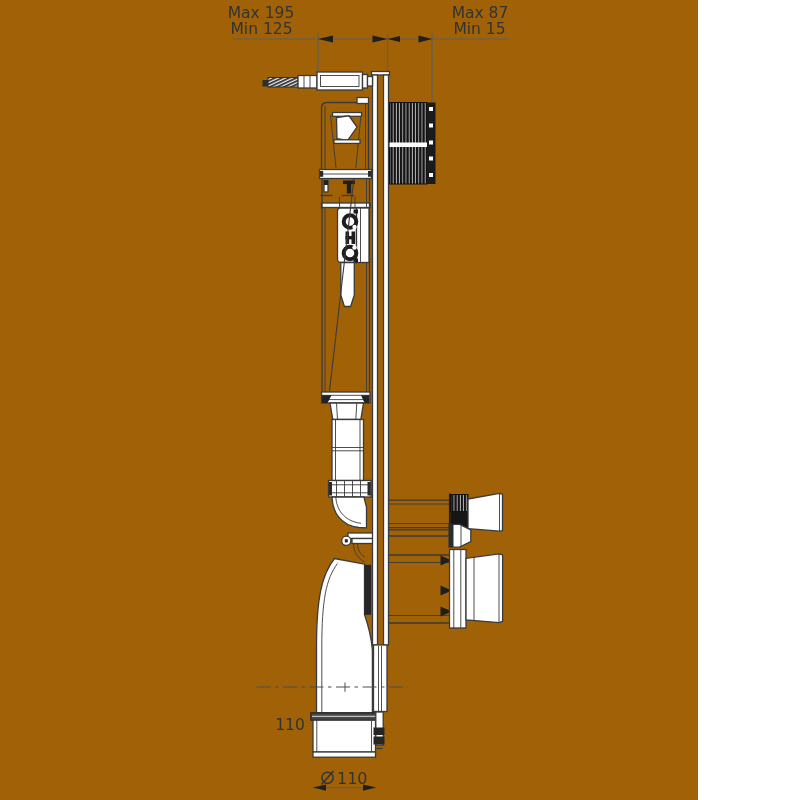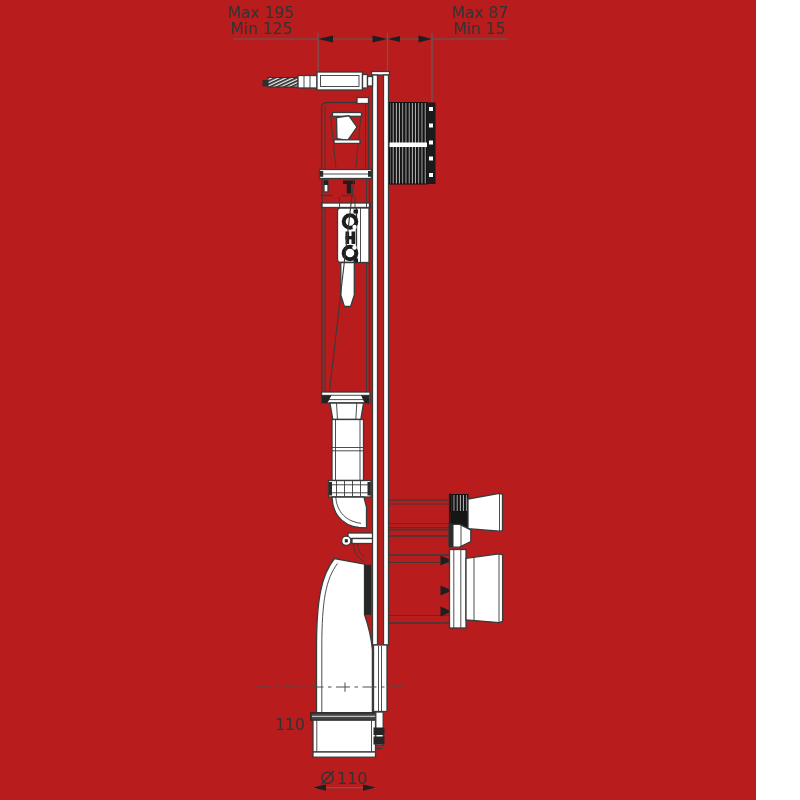"Max 195" .canvas { background: #b91c1c -> #a16207; width: 756px -> 698px }
